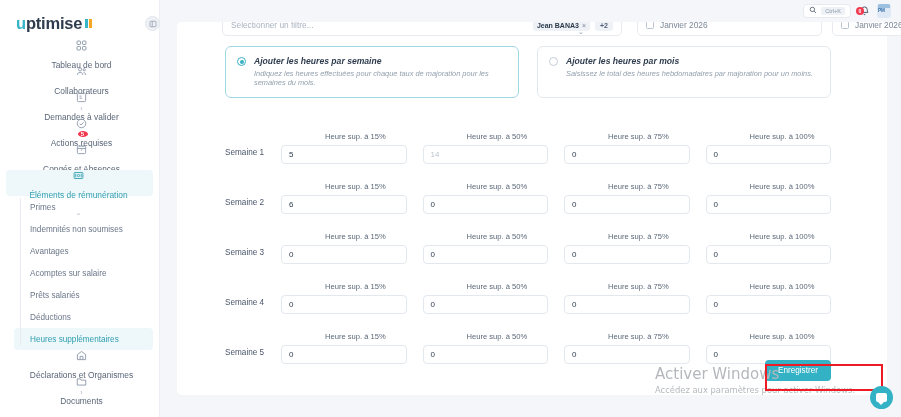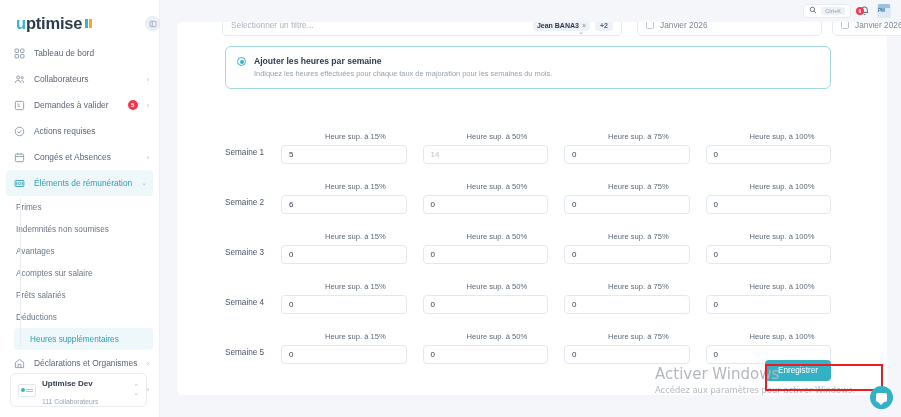"Tableau de bord" .nav-item { flex-direction: none -> column }
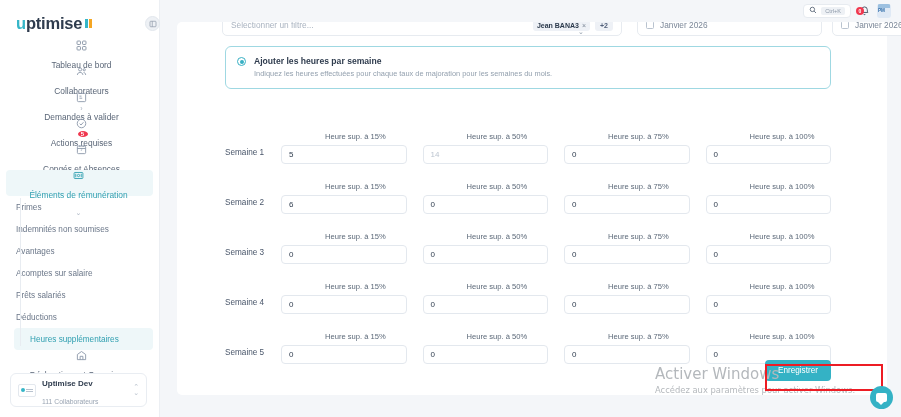"Ajouter les heures par semaine" .radio-card { font-style: none -> italic }
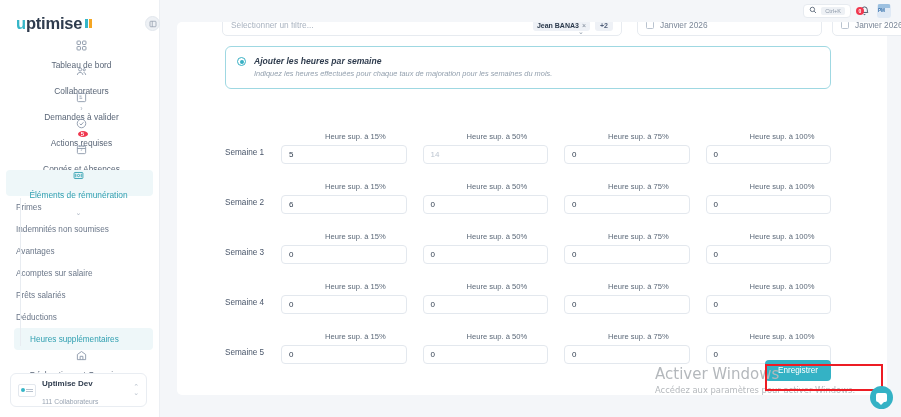"Ajouter les heures par mois" div.radio-card { html: none -> <div> <span></span> <span> <span>Ajouter les heures par mois</span> <span>Saisissez le total des heures hebdomadaires par majoration pour un moins.</span> </span> </div> }
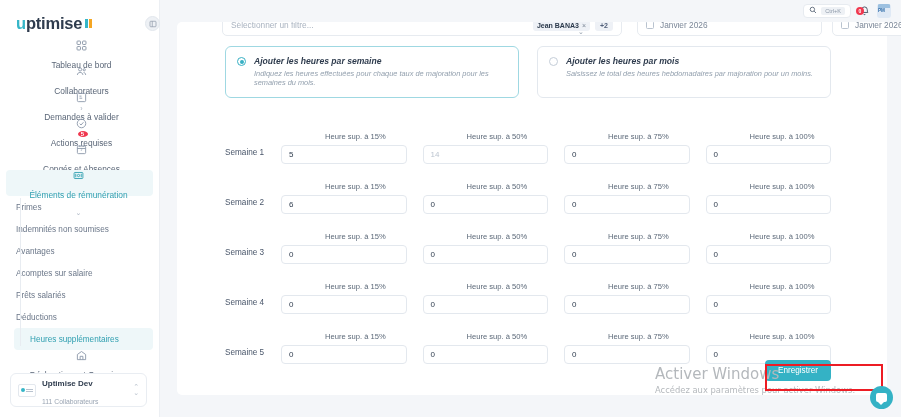"Primes" .sub-item { padding-left: 16px -> 30px }
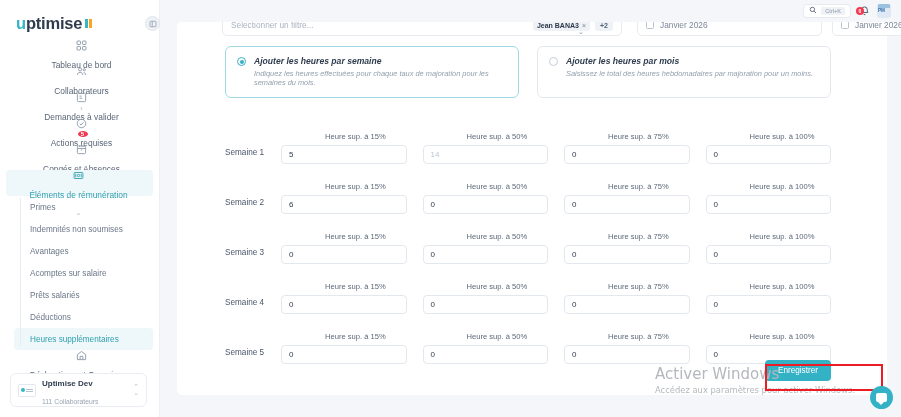"Uptimise Dev" div.org-card { html: <div> <span> <span></span> <span> <span></span> <span></span> </span> </span> <span> <span>Uptimise Dev</span><br> <span>111 Collaborateurs</span> </span> <span>⌃<br>⌄</span> </div> -> none }
